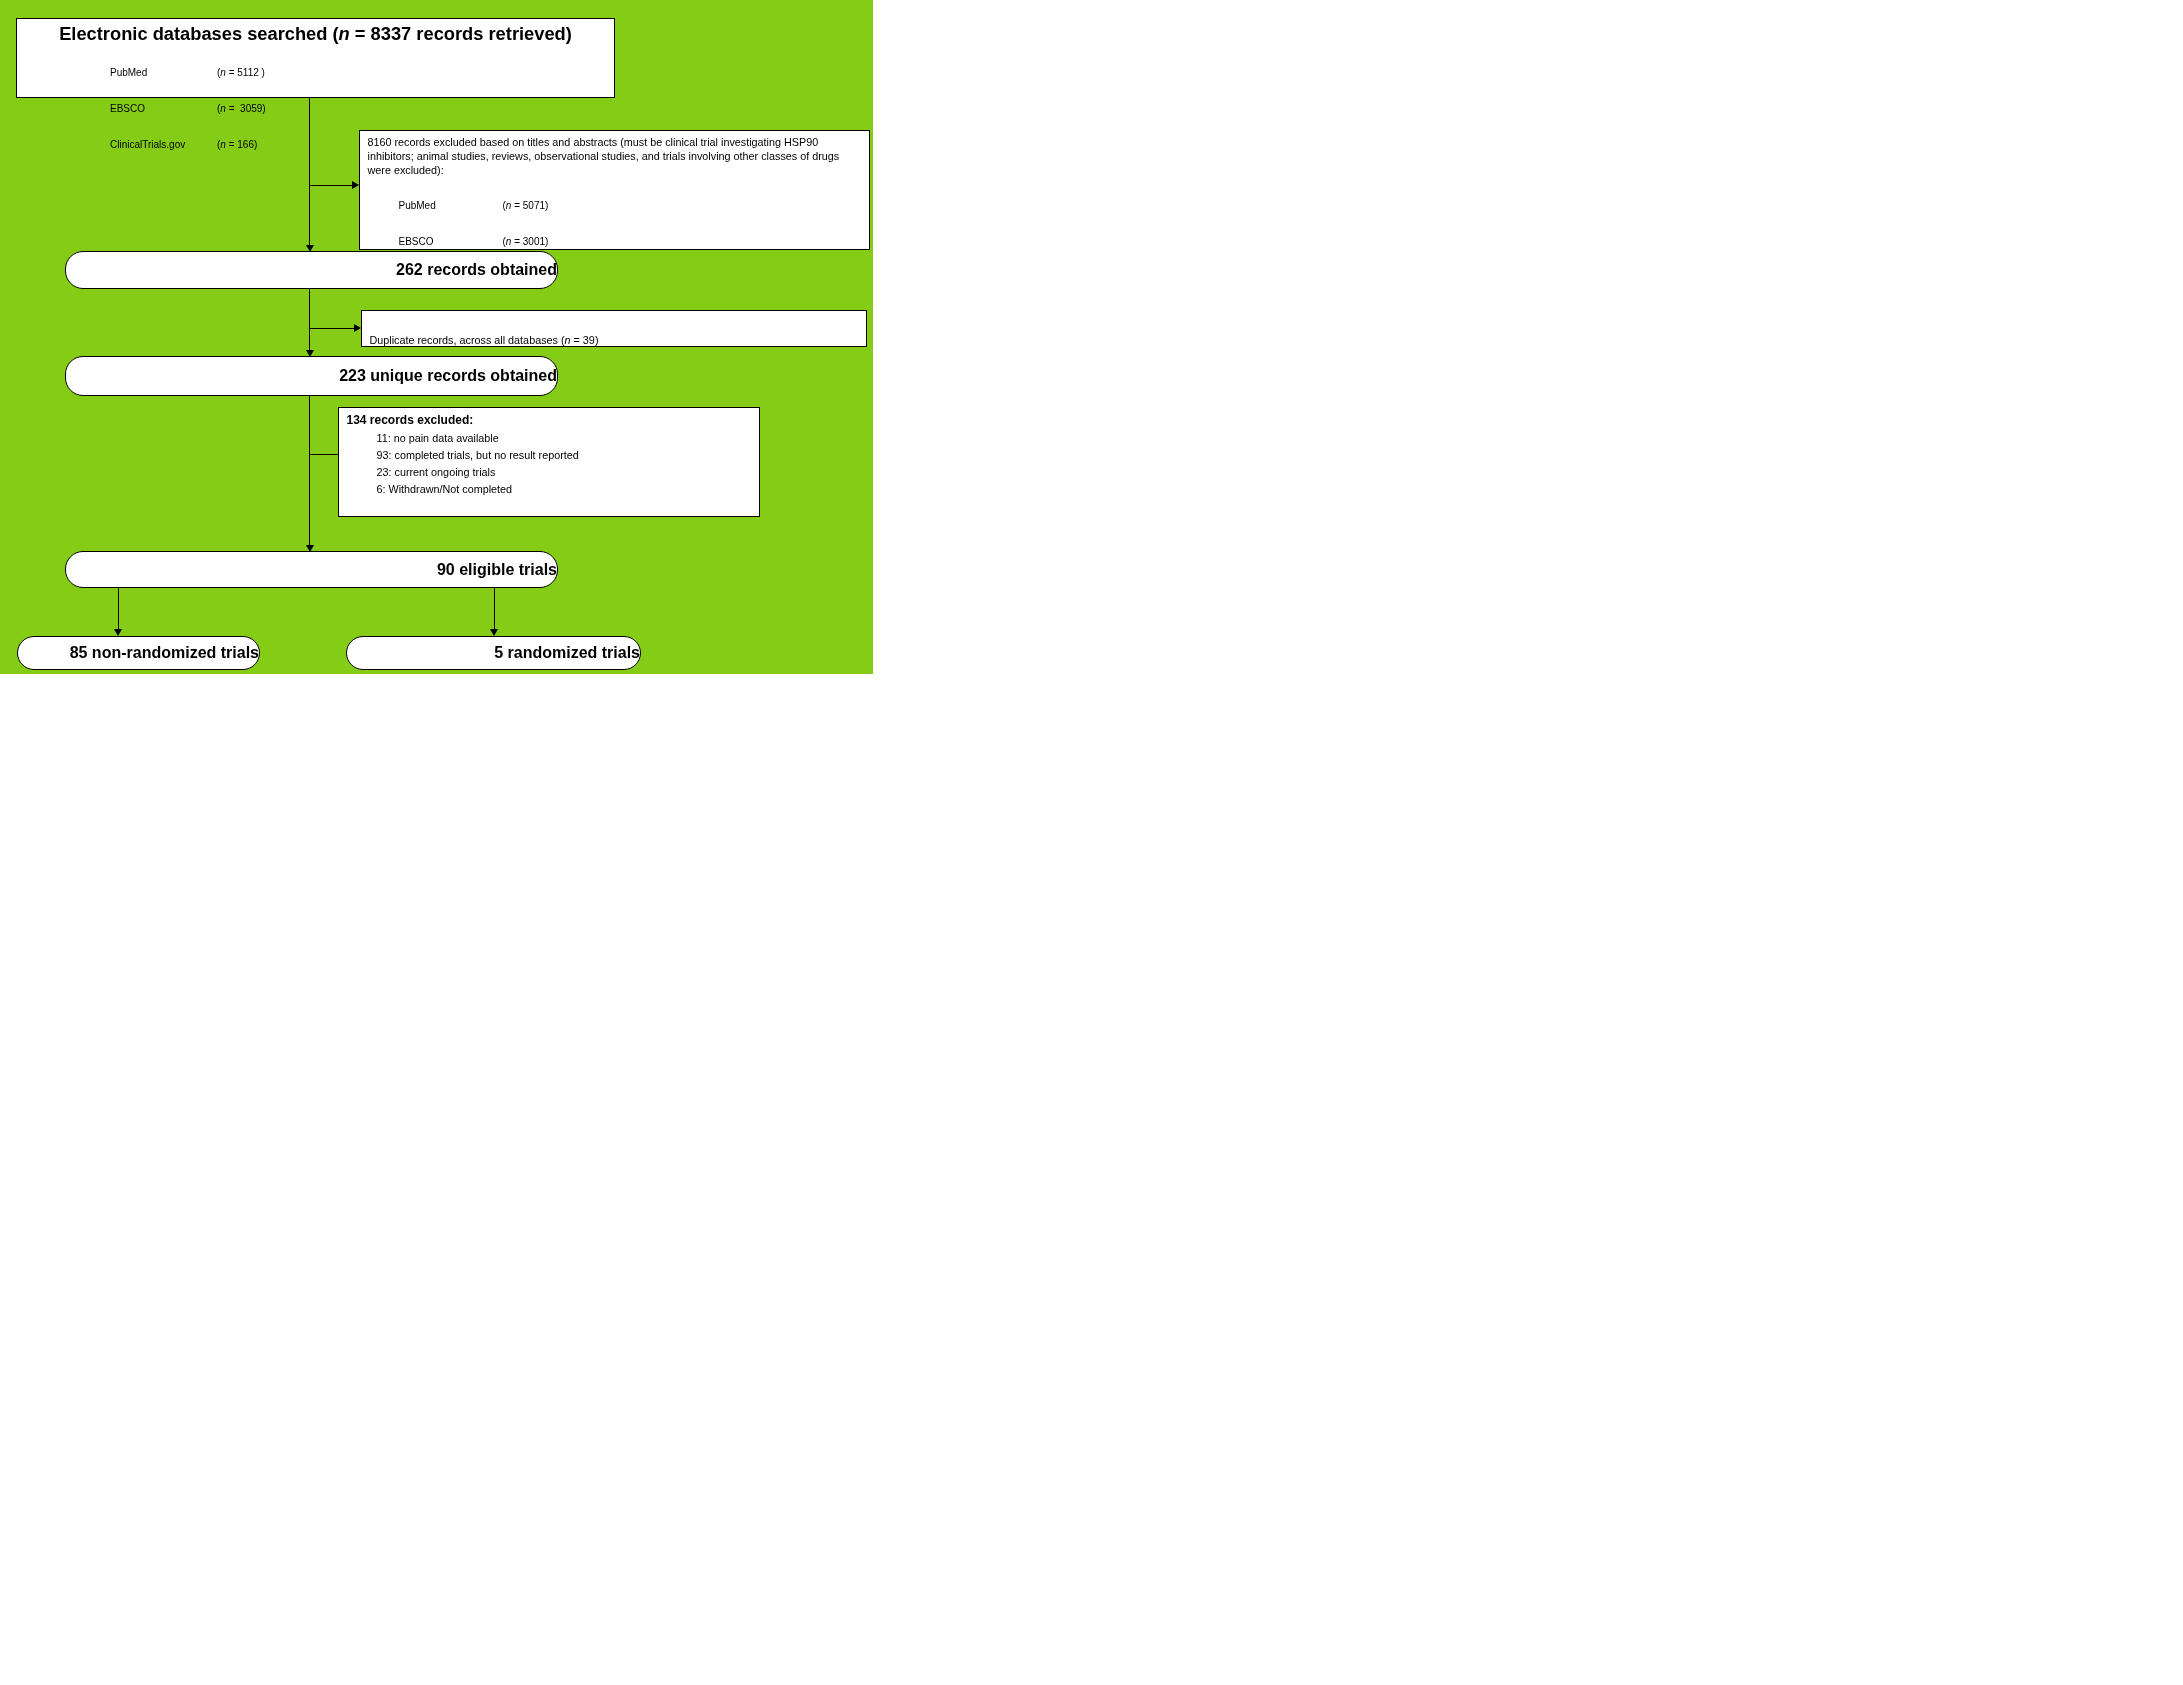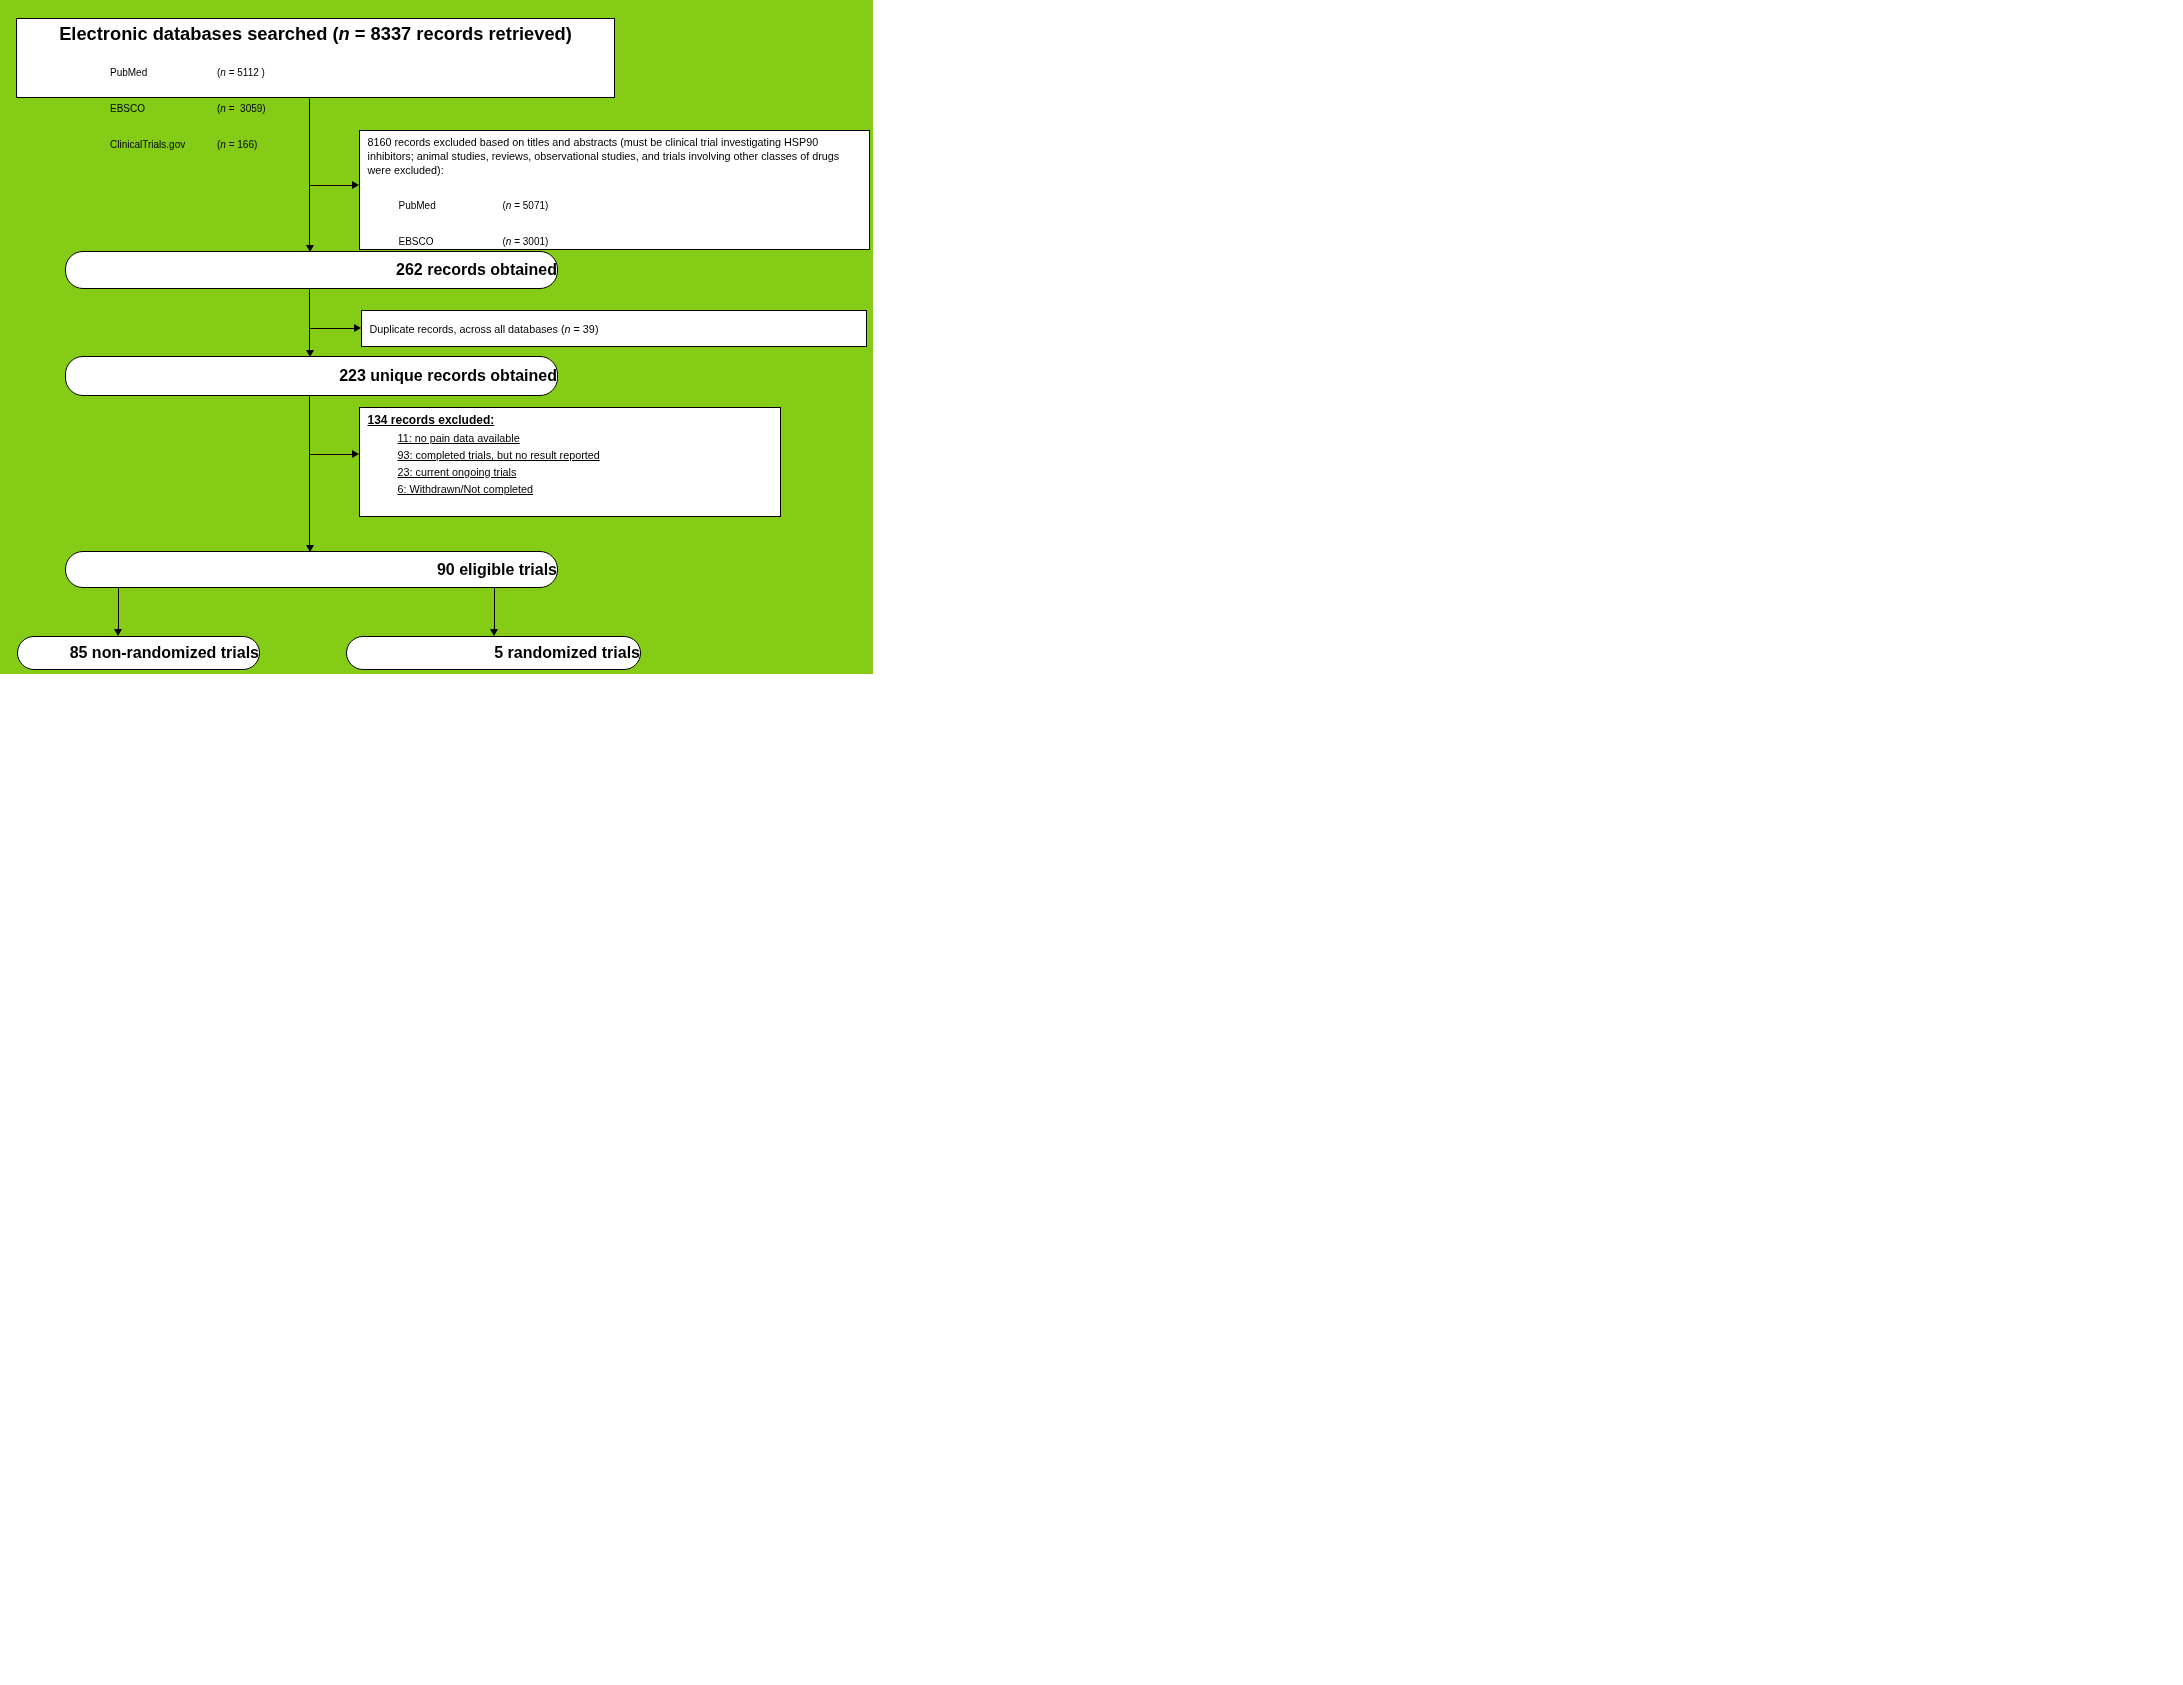"Duplicate records, across all databases" .side-note { align-items: center -> flex-end }
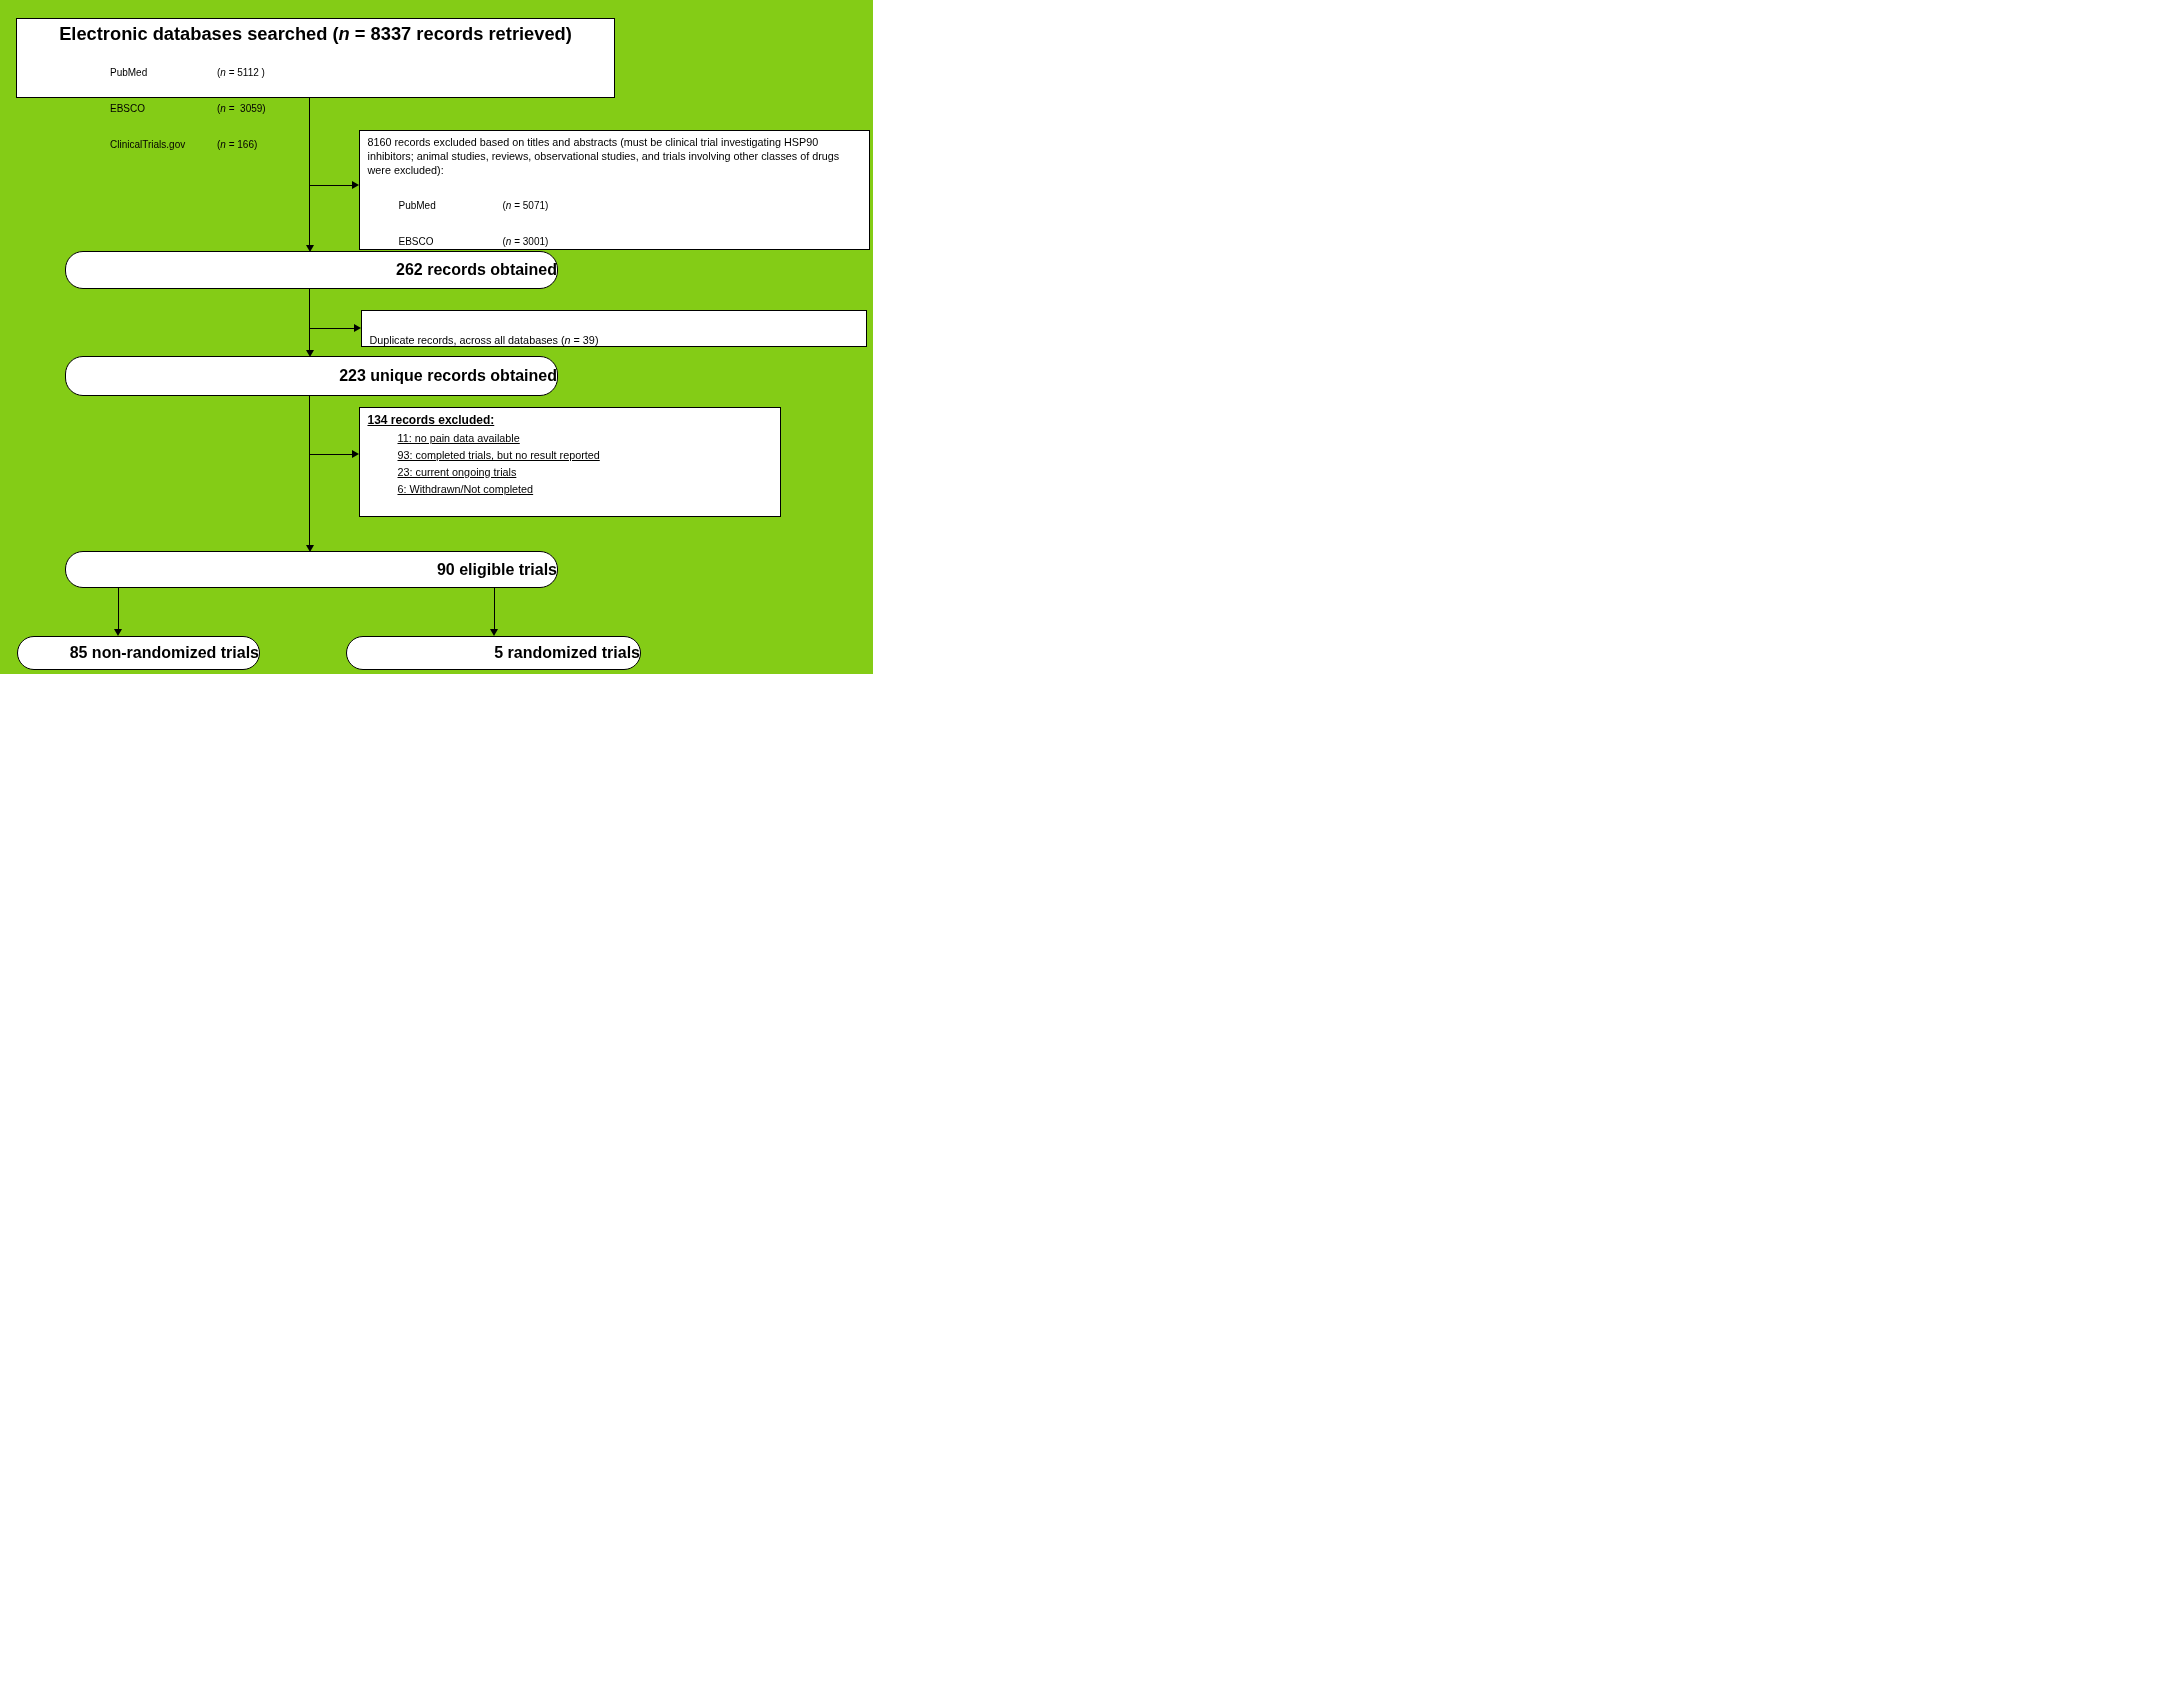"134 records excluded:" div.box { left: 359px -> 338px; text-decoration: underline -> none }
